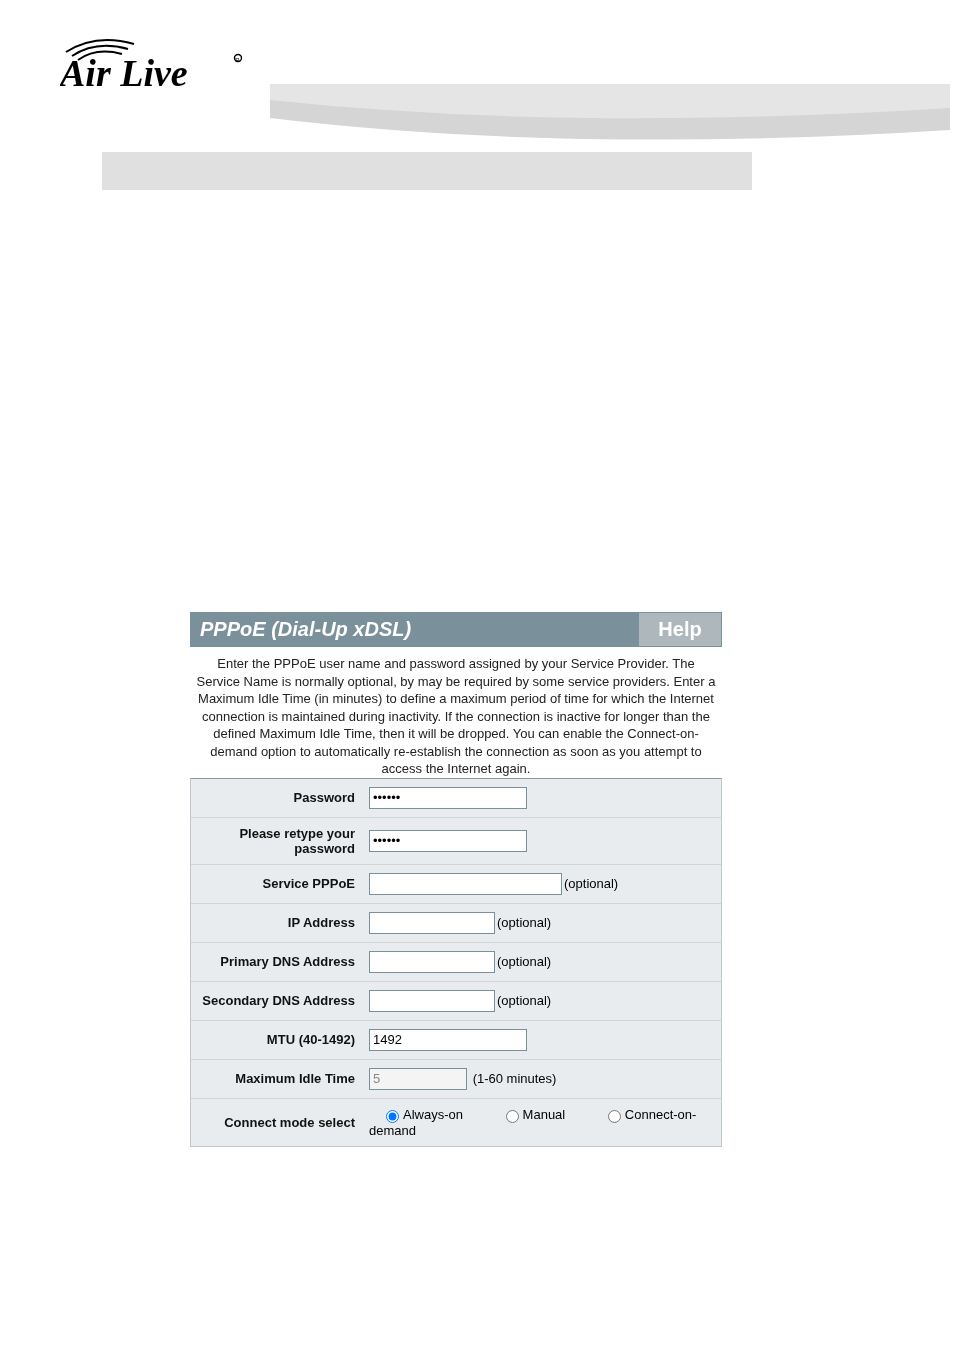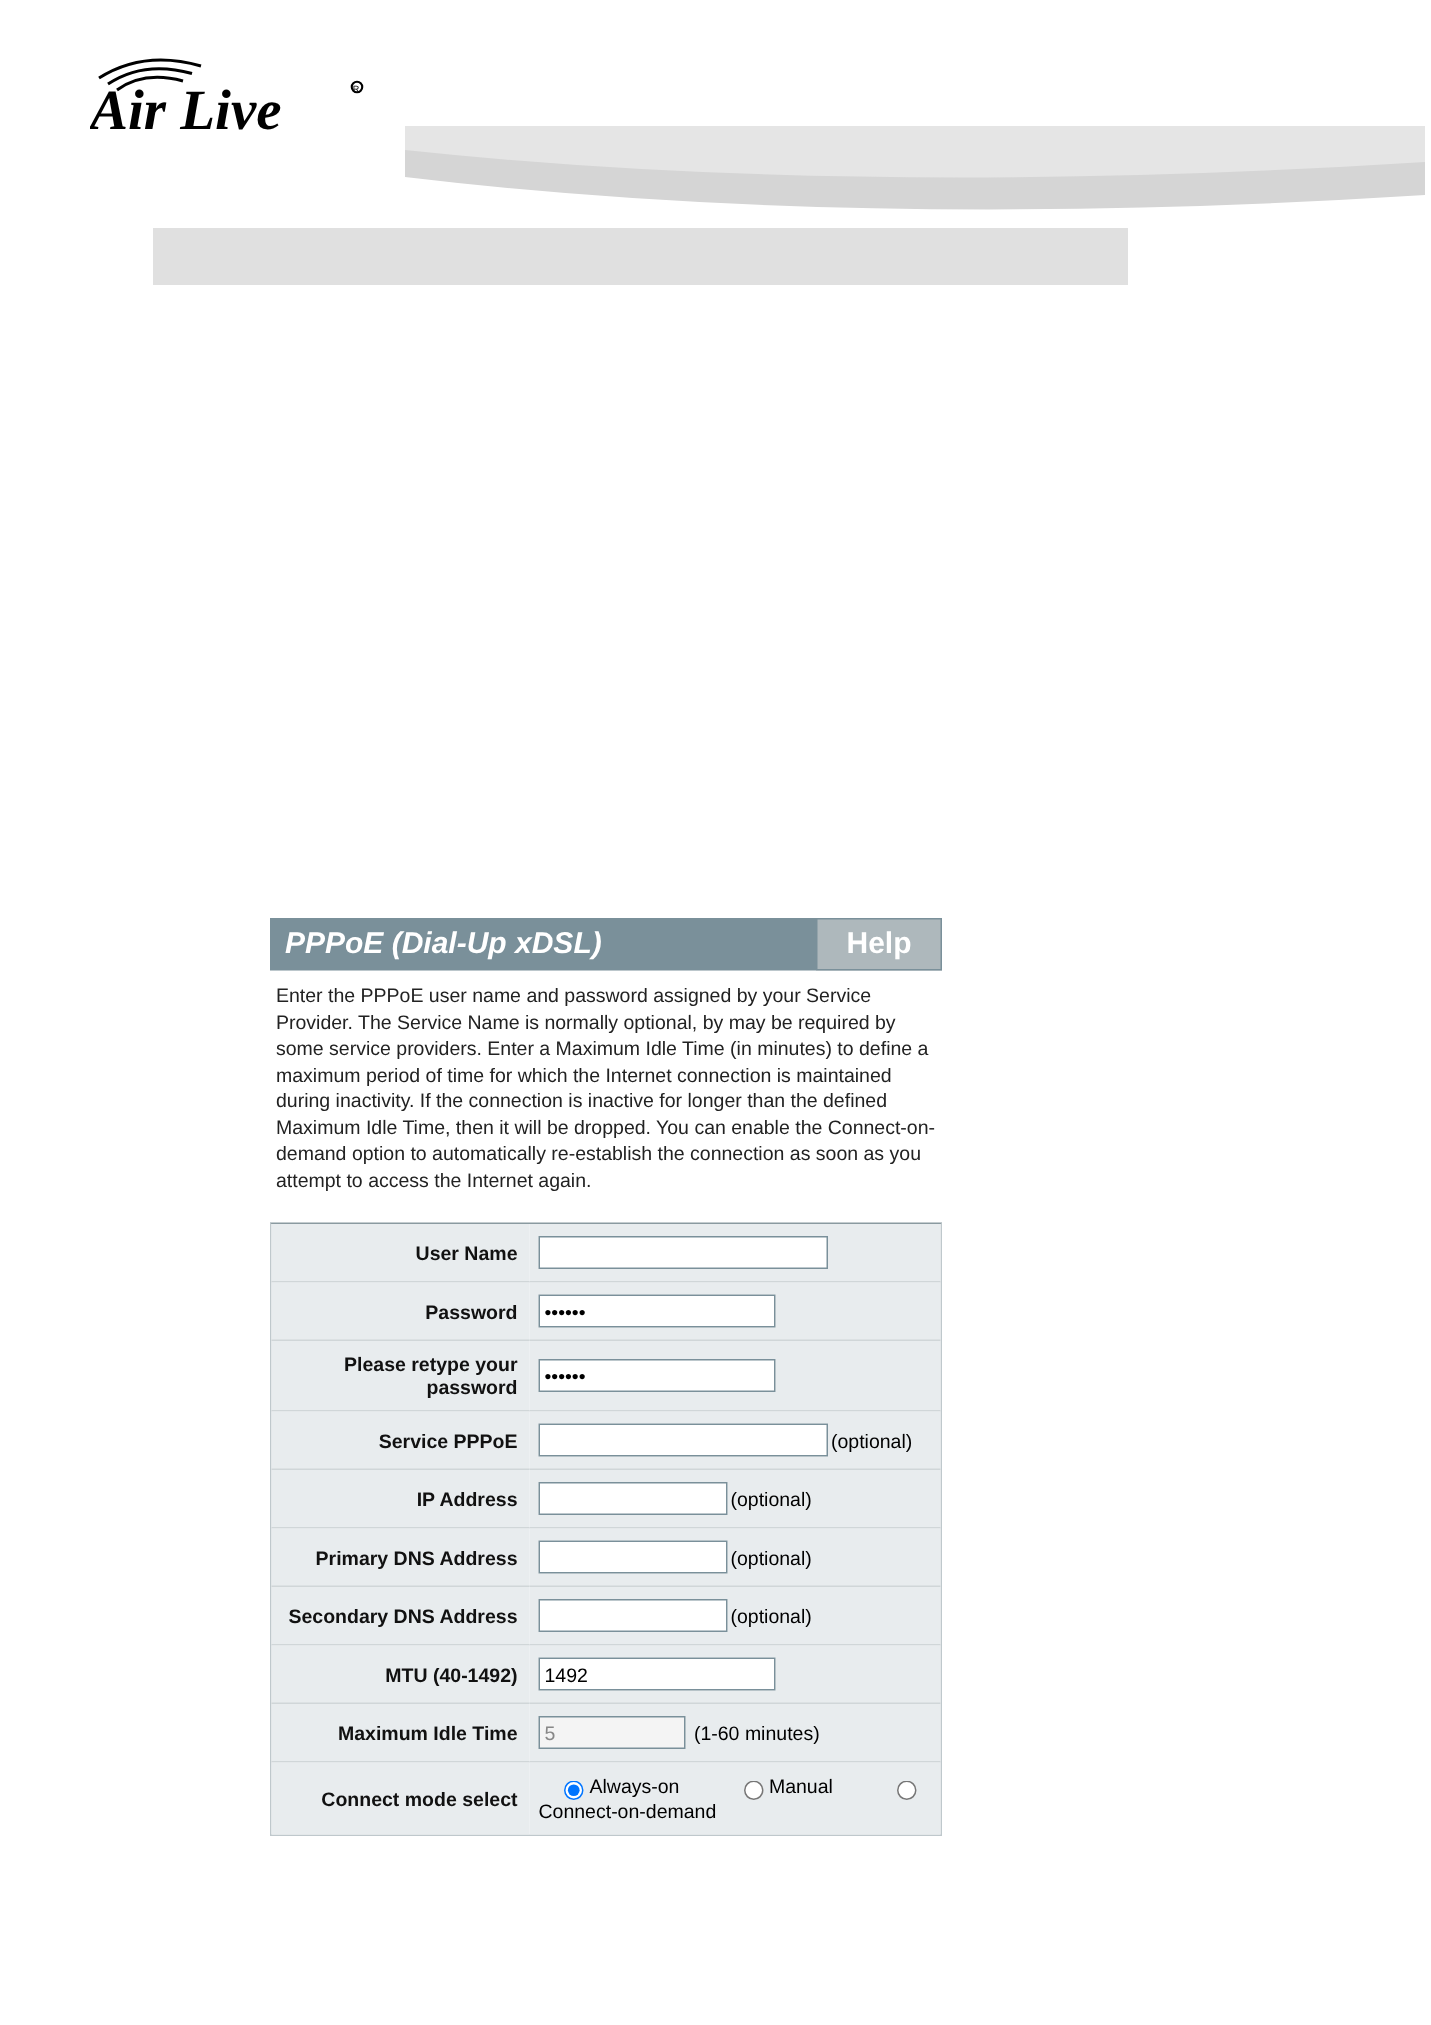"PPPoE (Dial-Up xDSL)" .panel { left: 180px -> 190px; width: 448px -> 532px }
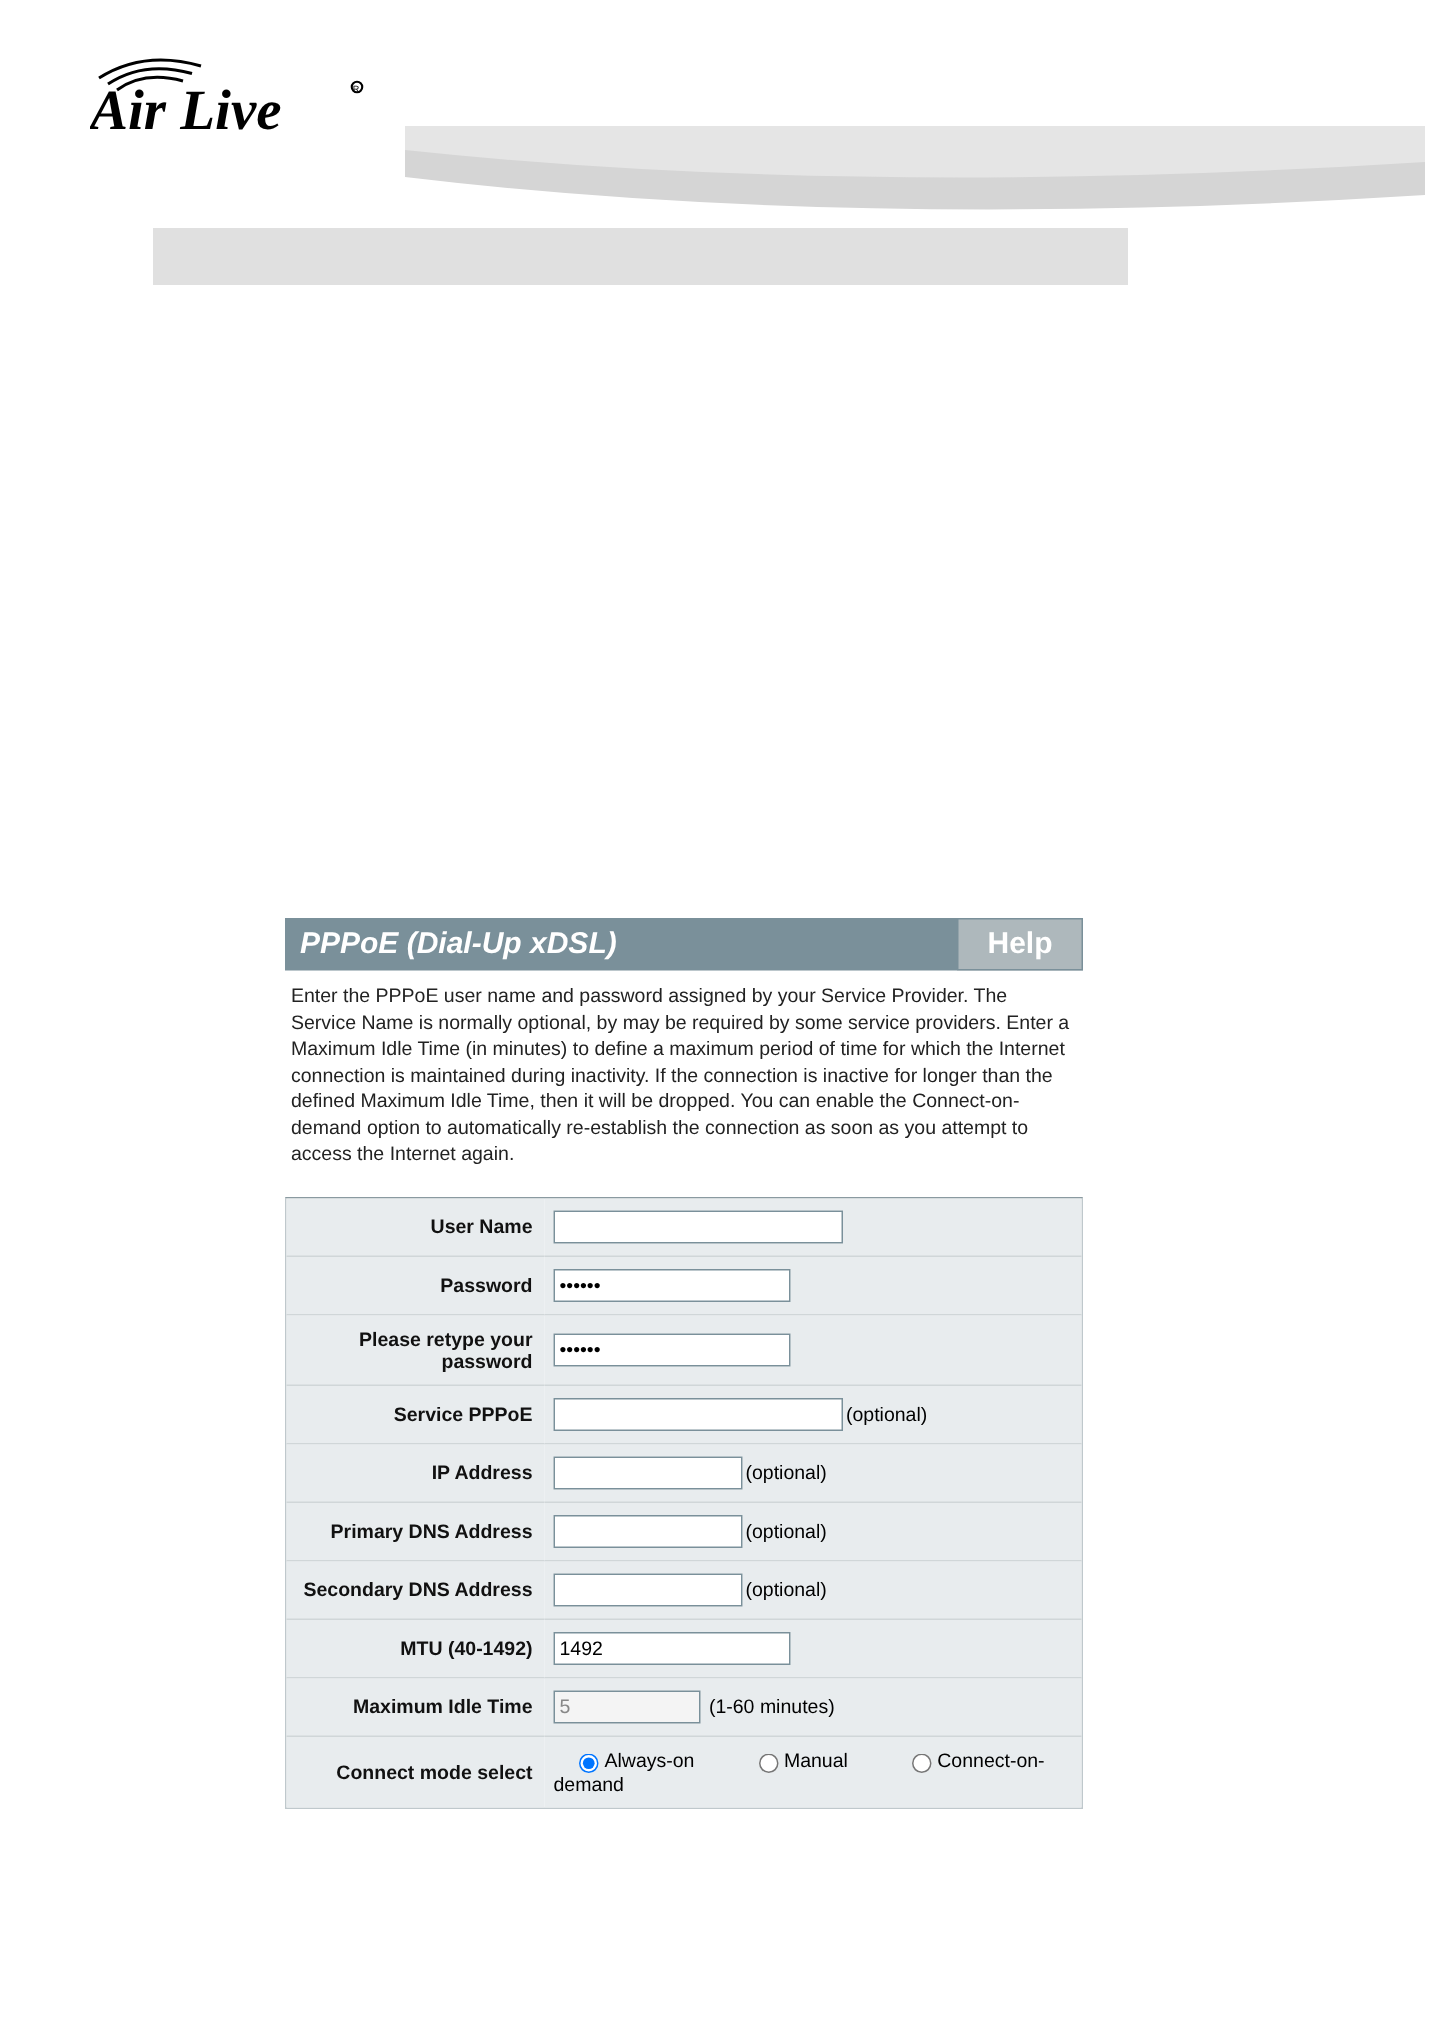"Enter the PPPoE user name" .desc { margin: 8px 4px 20px 4px -> 8px 4px 0 4px; text-align: none -> center }
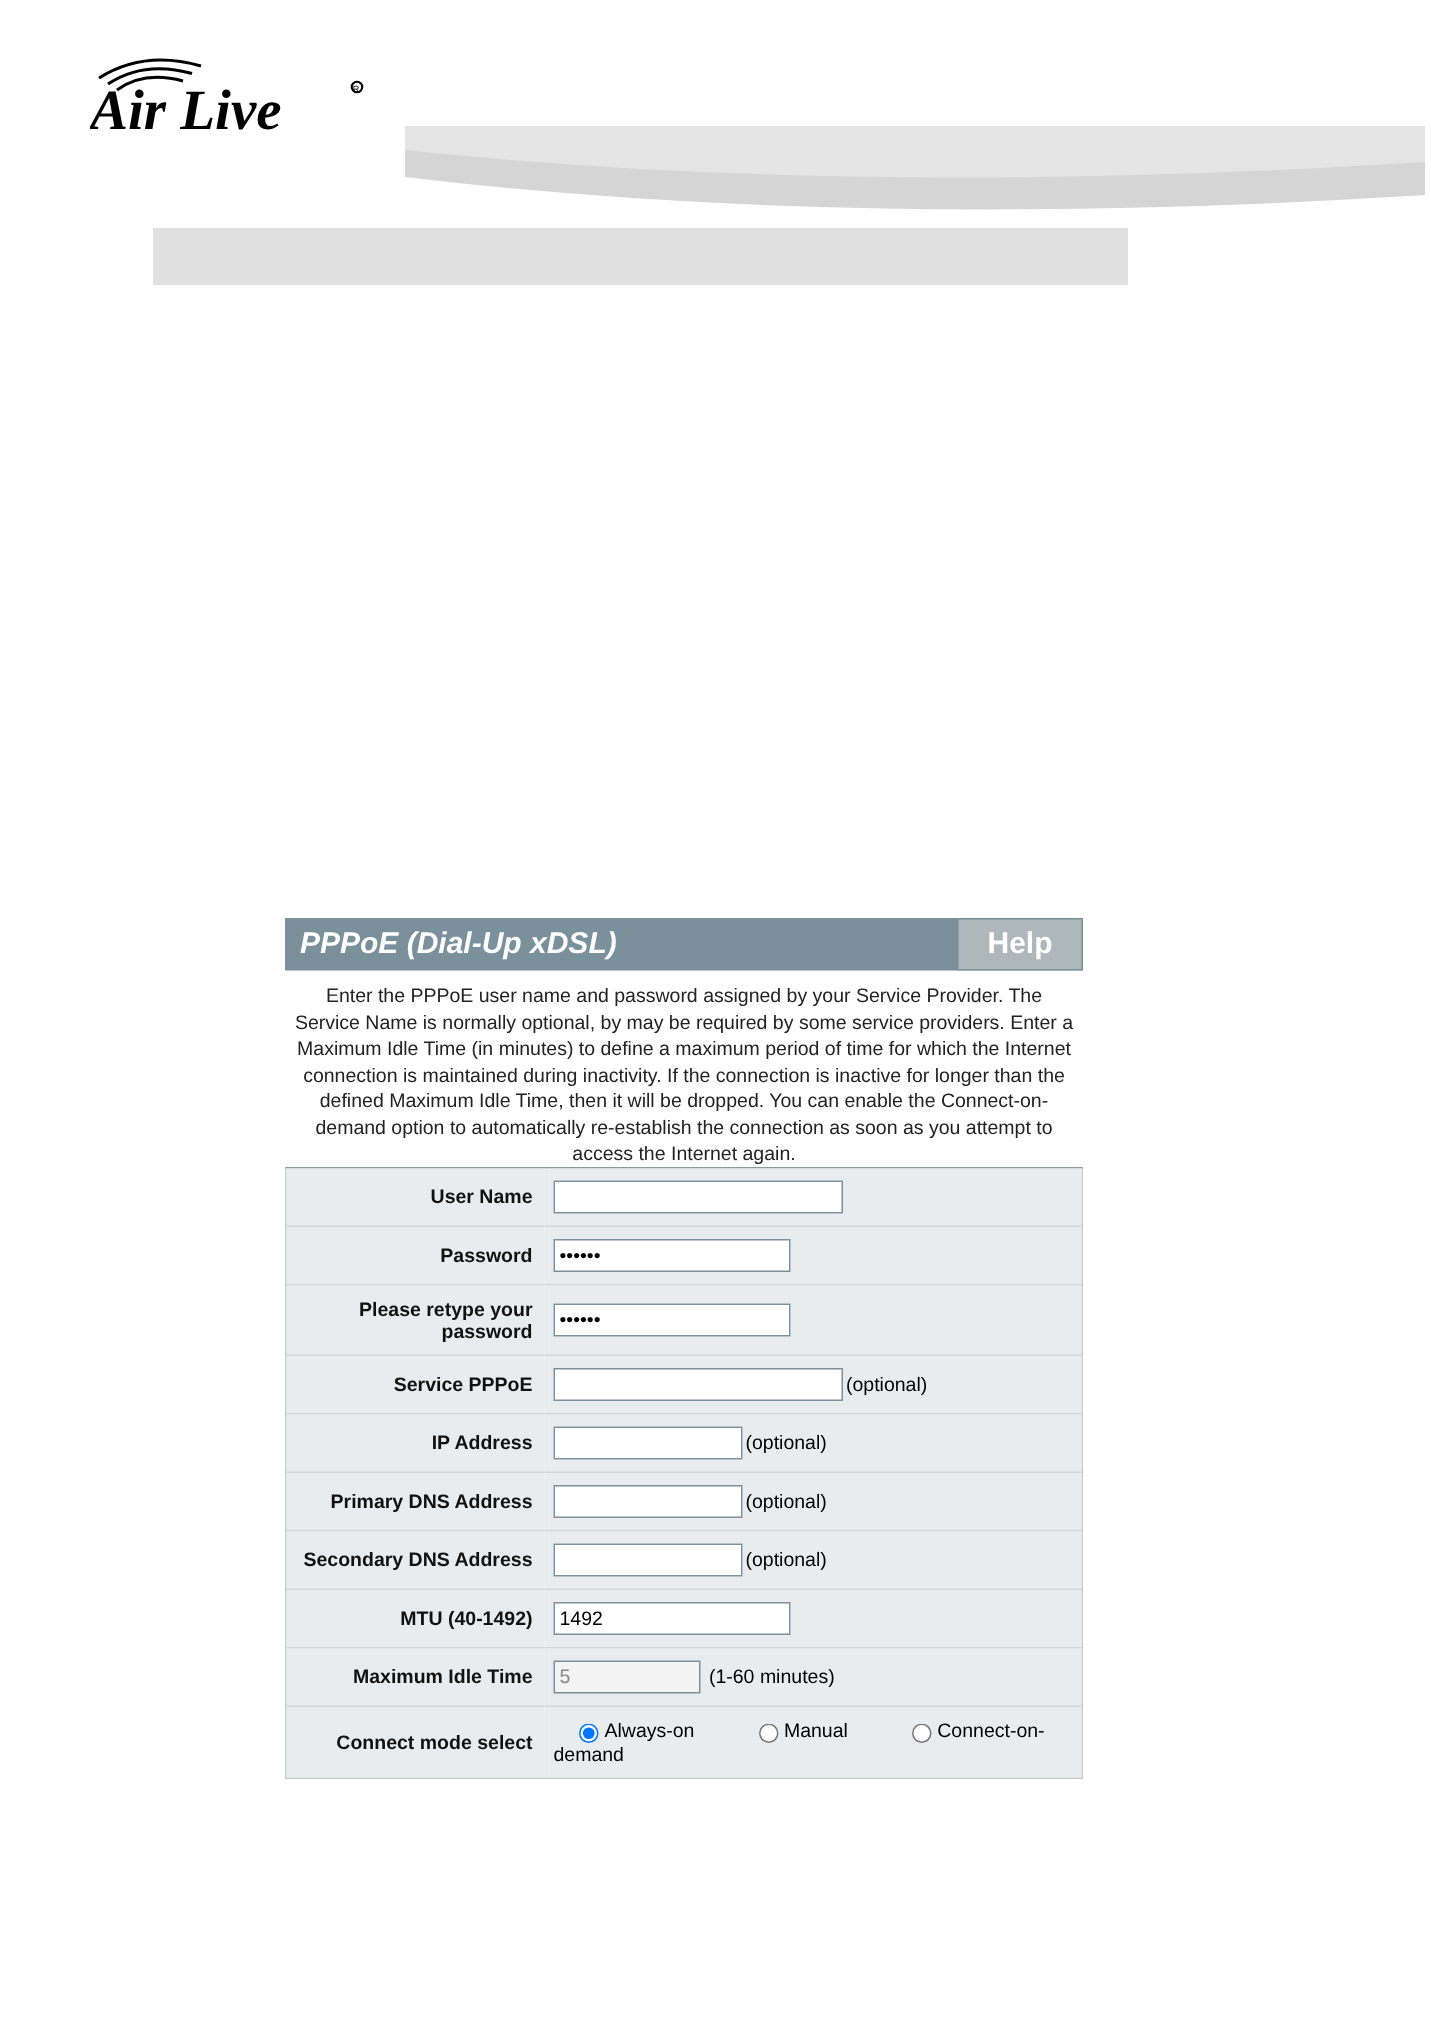"User Name" tr { html: <tr> <td>User Name</td> <td><input></td> </tr> -> none }
